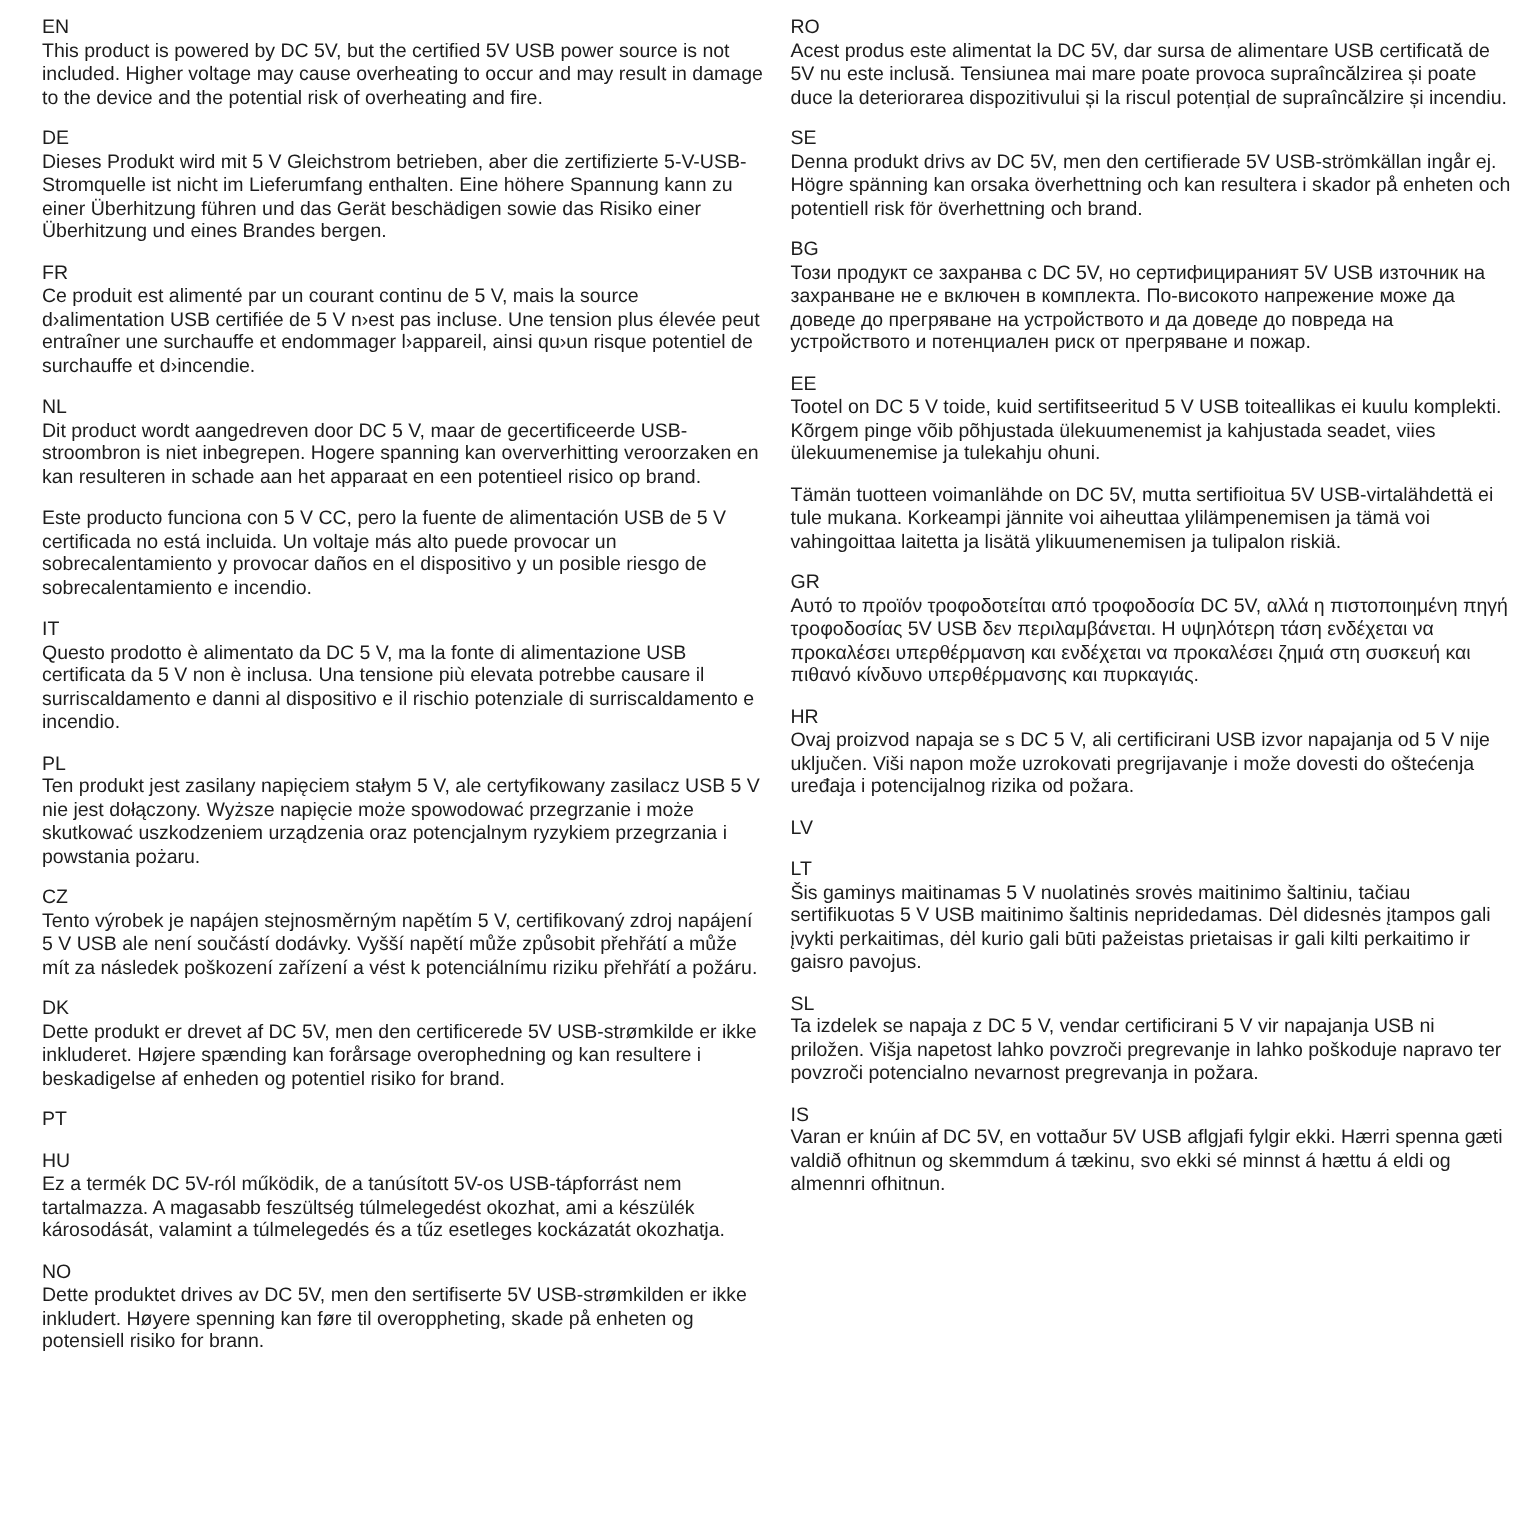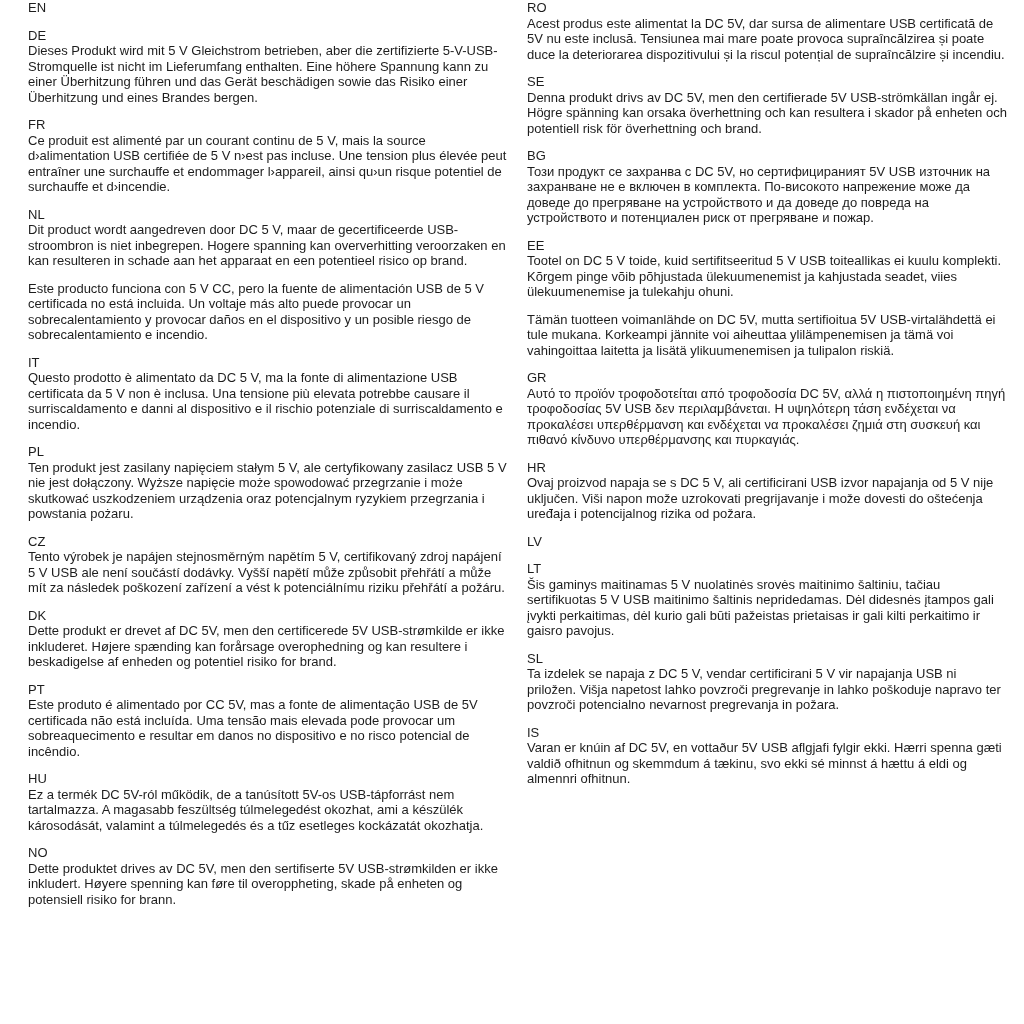"EN" .page { padding: 0 16px 10px 28px -> 10px 16px 10px 28px }
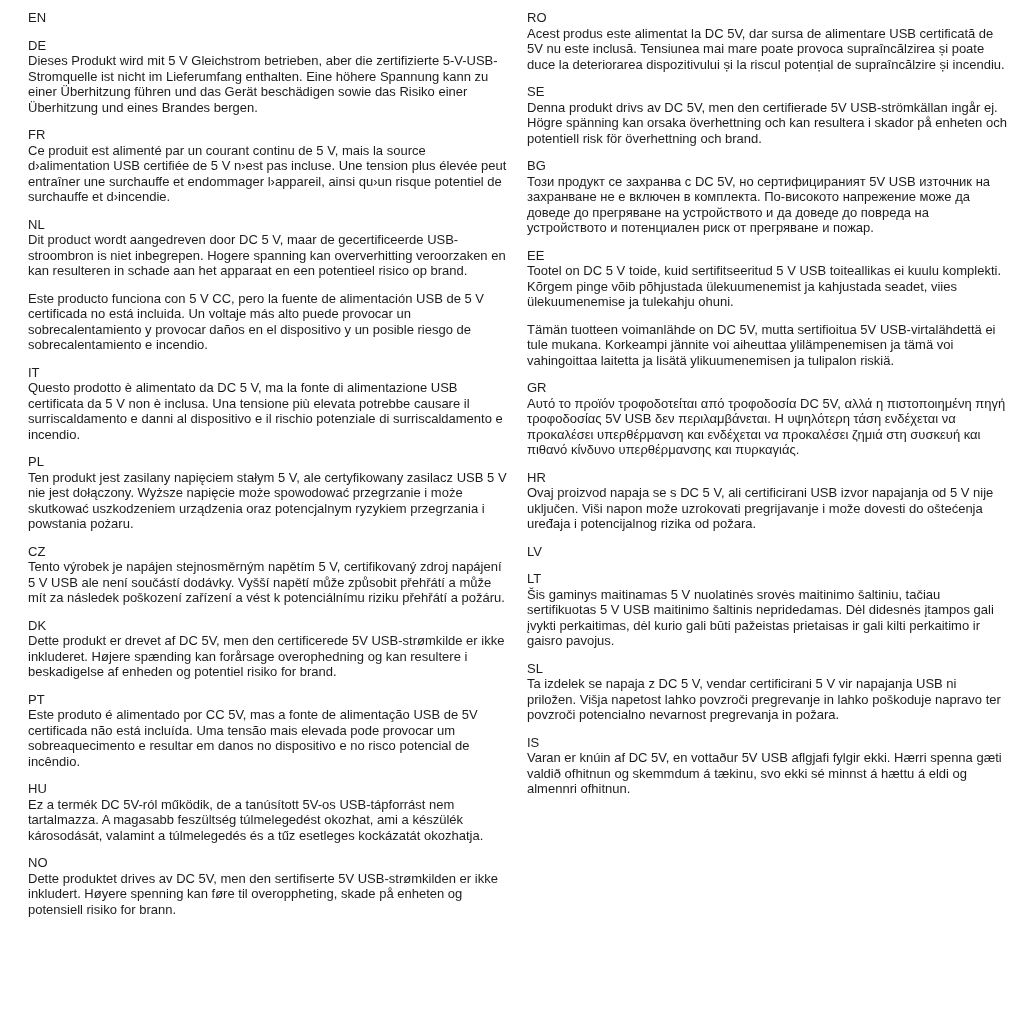"This product is powered by" div.text { html: none -> <div>This product is powered by DC 5V, but the certified 5V USB power source is not included. Higher voltage may cause overheating to occur and may result in damage to the device and the potential risk of overheating and fire.</div> }
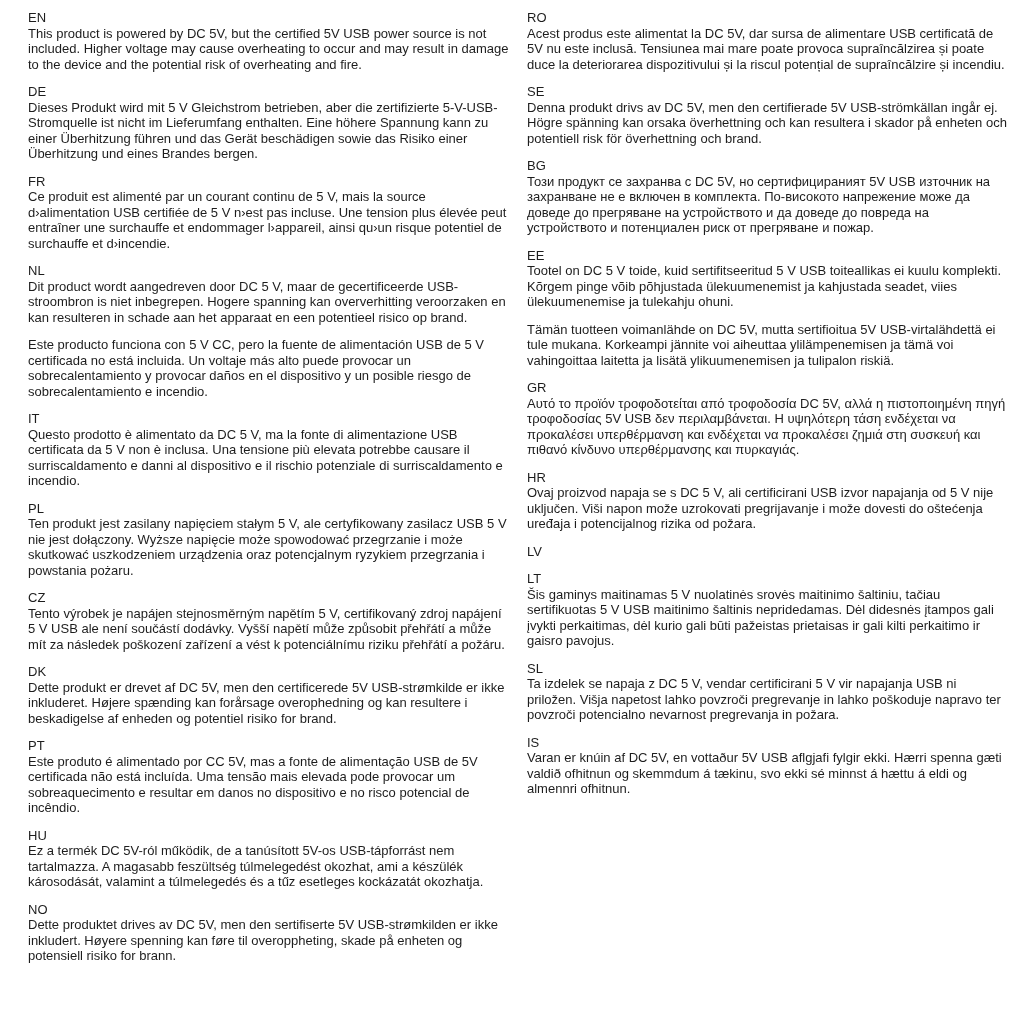"Este produto é alimentado por" div.text { html: <div>Este produto é alimentado por CC 5V, mas a fonte de alimentação USB de 5V certificada não está incluída. Uma tensão mais elevada pode provocar um sobreaquecimento e resultar em danos no dispositivo e no risco potencial de incêndio.</div> -> none }
